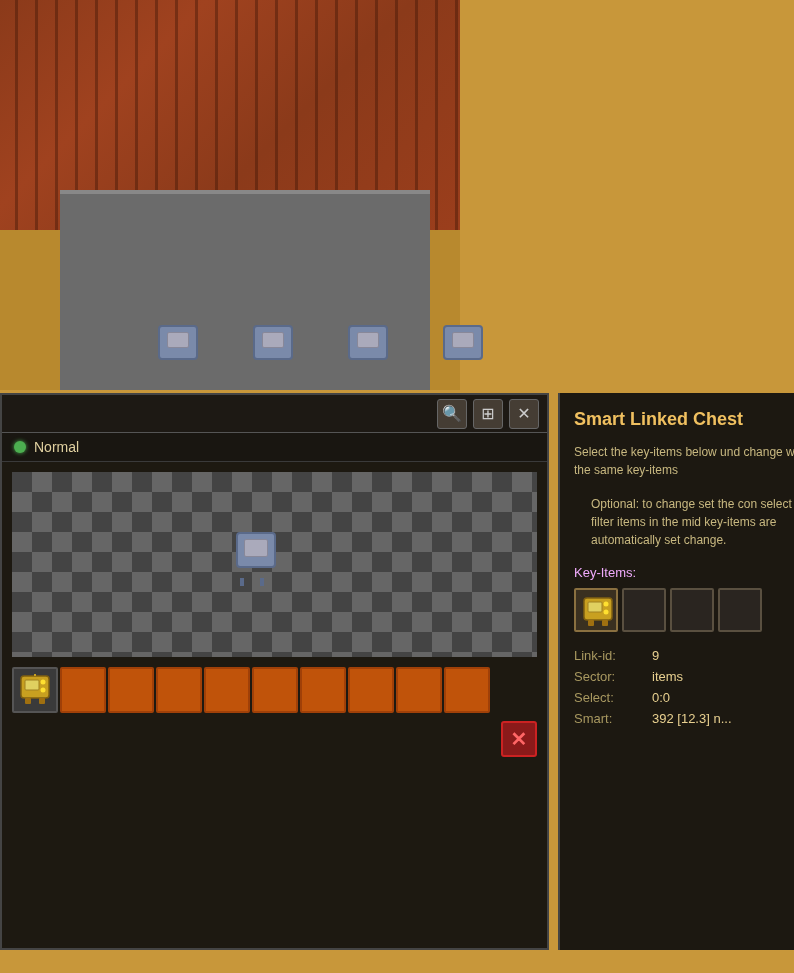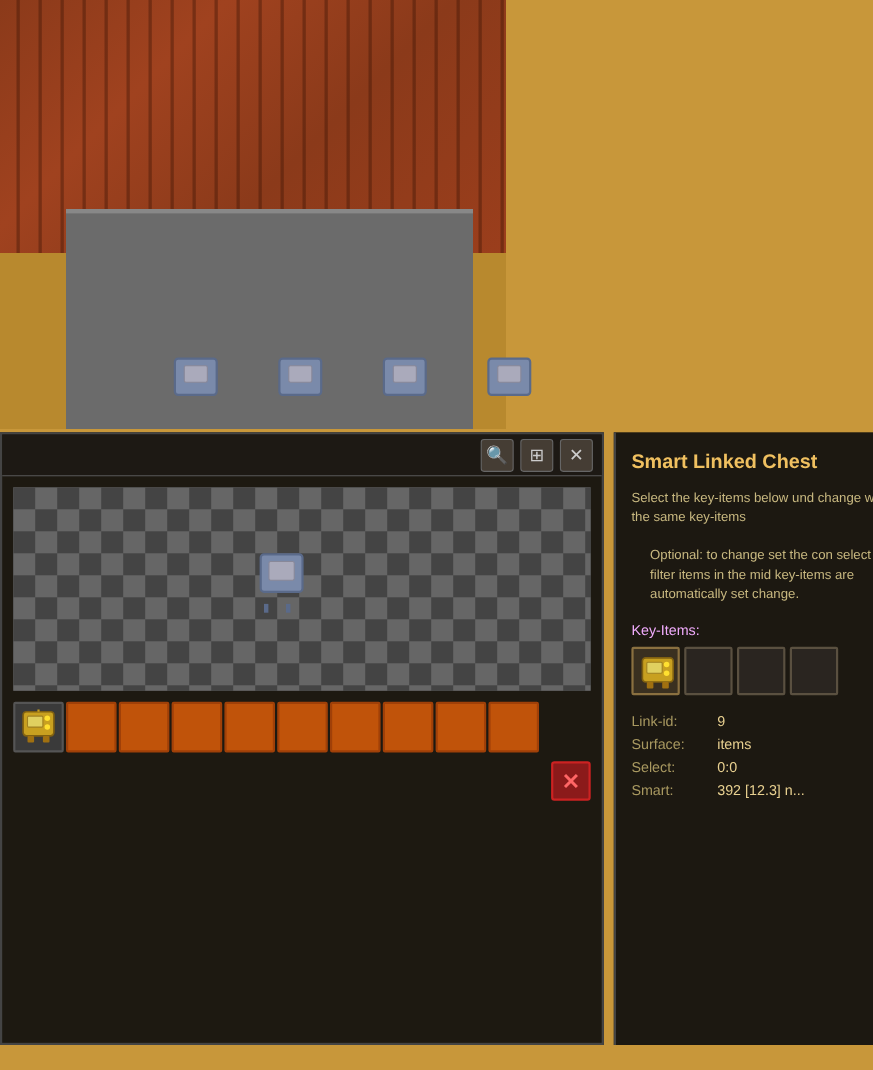"Normal" div.status-bar { html: none -> <div> <div></div> <span>Normal</span> </div> }
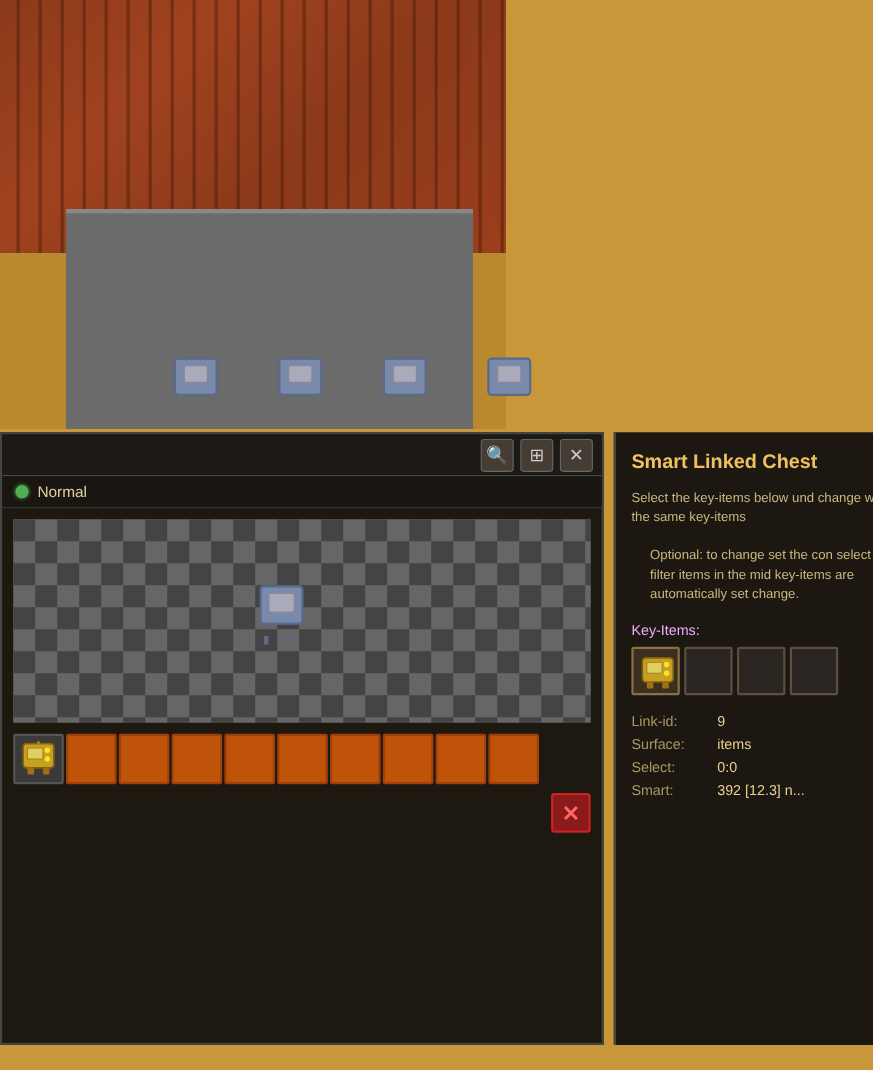"Surface:" span.stat-label { text: Surface -> Sector }
